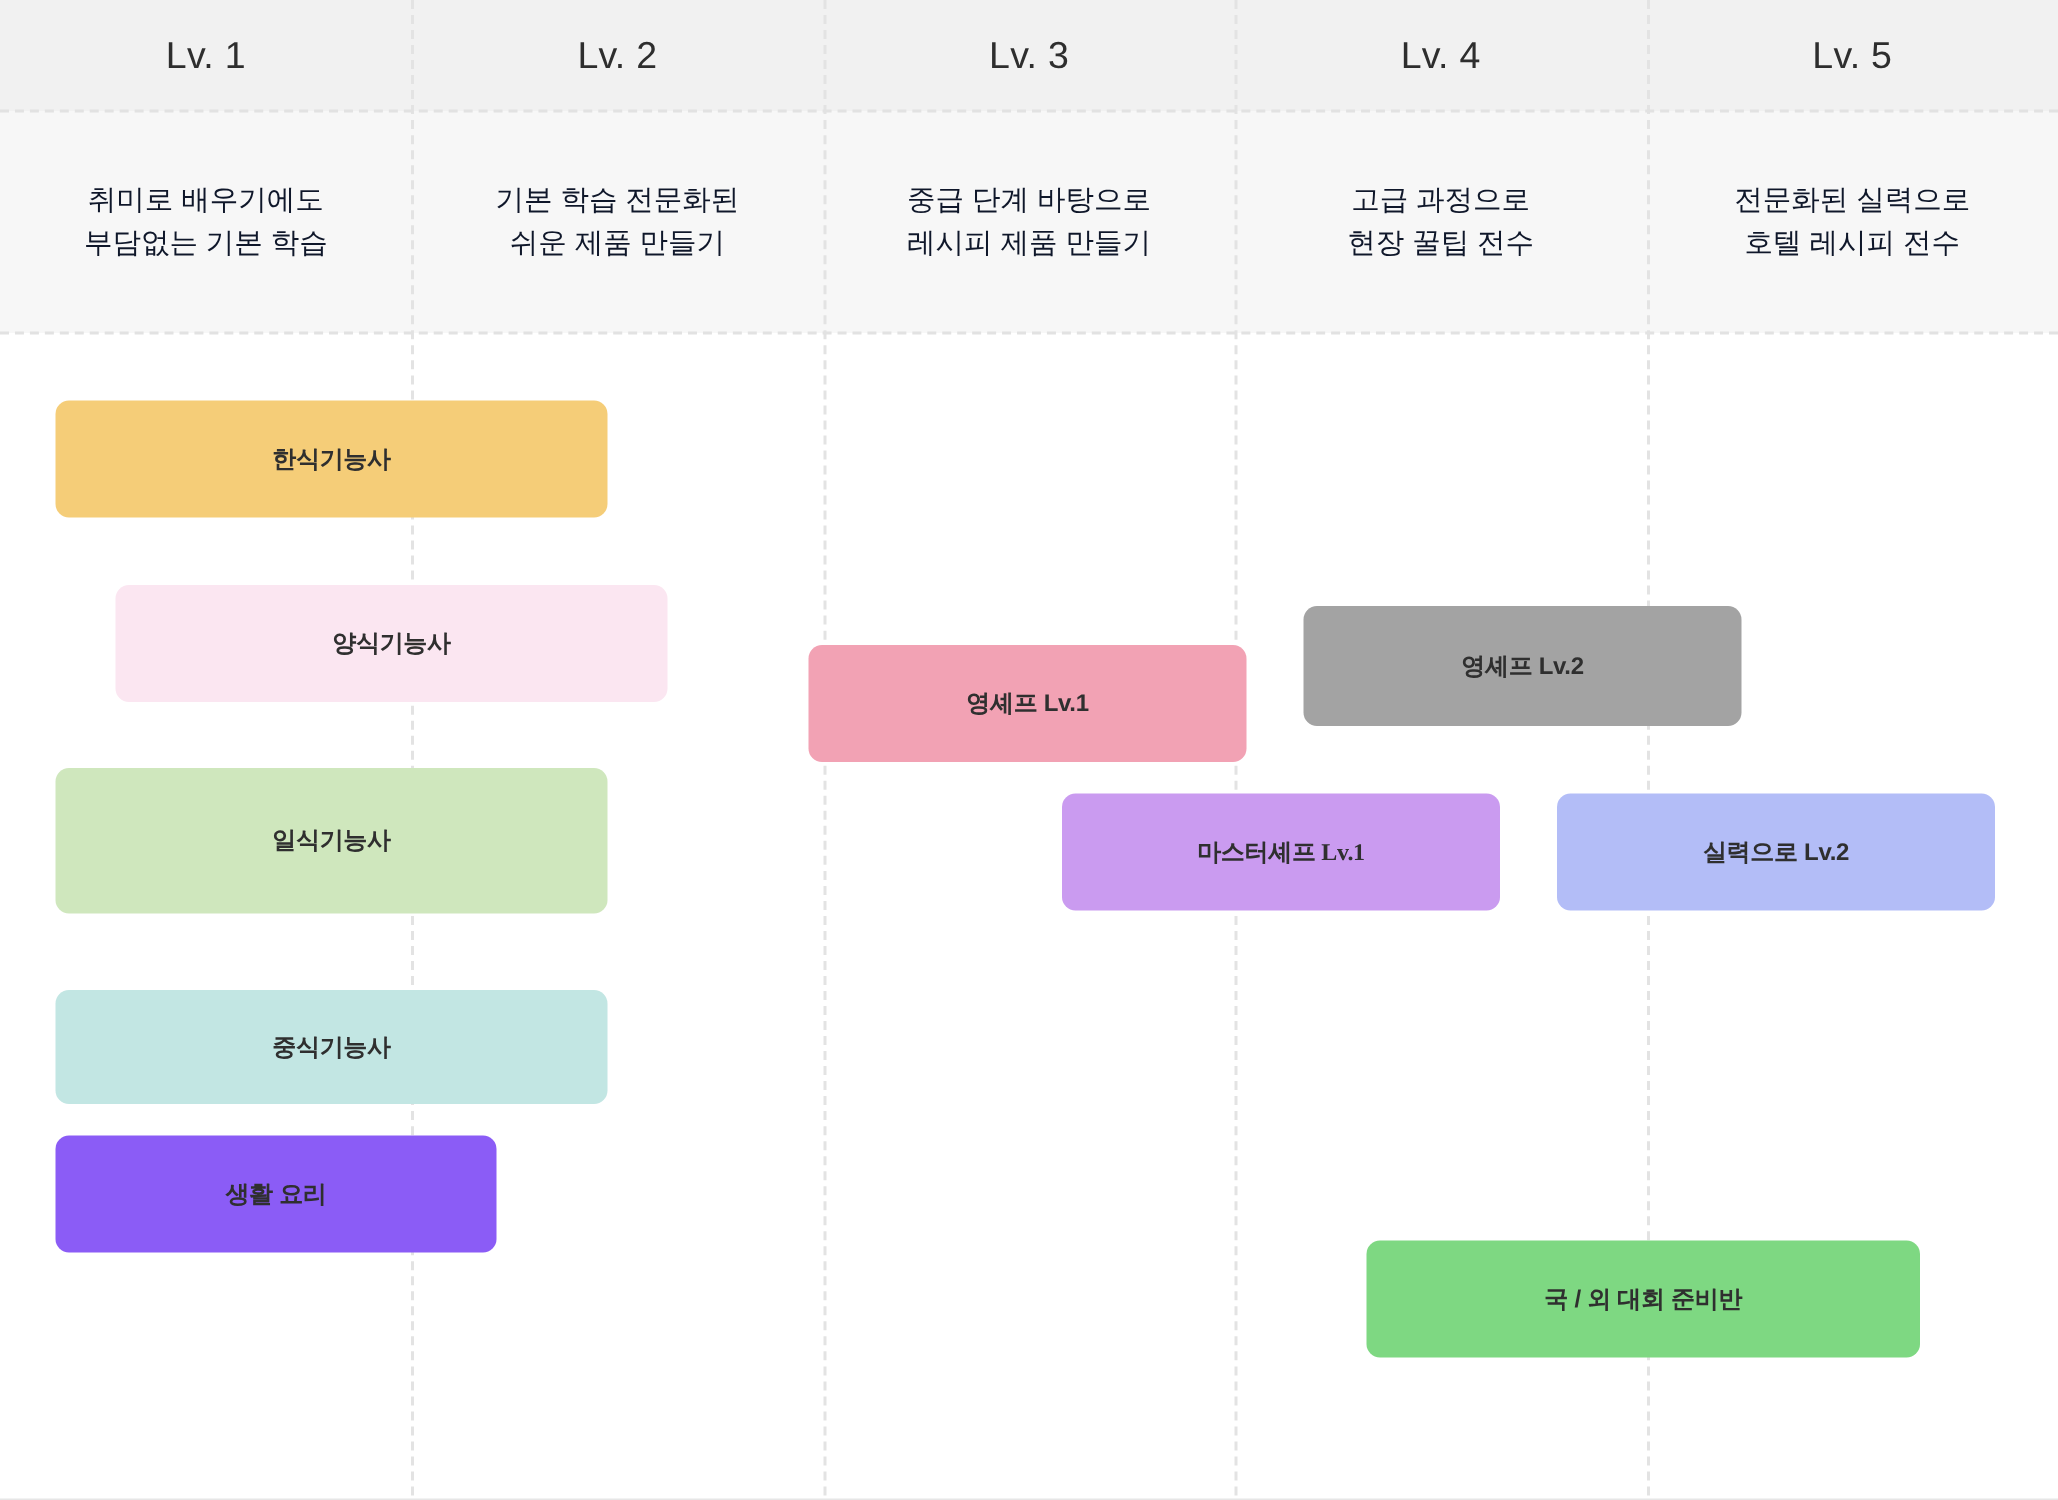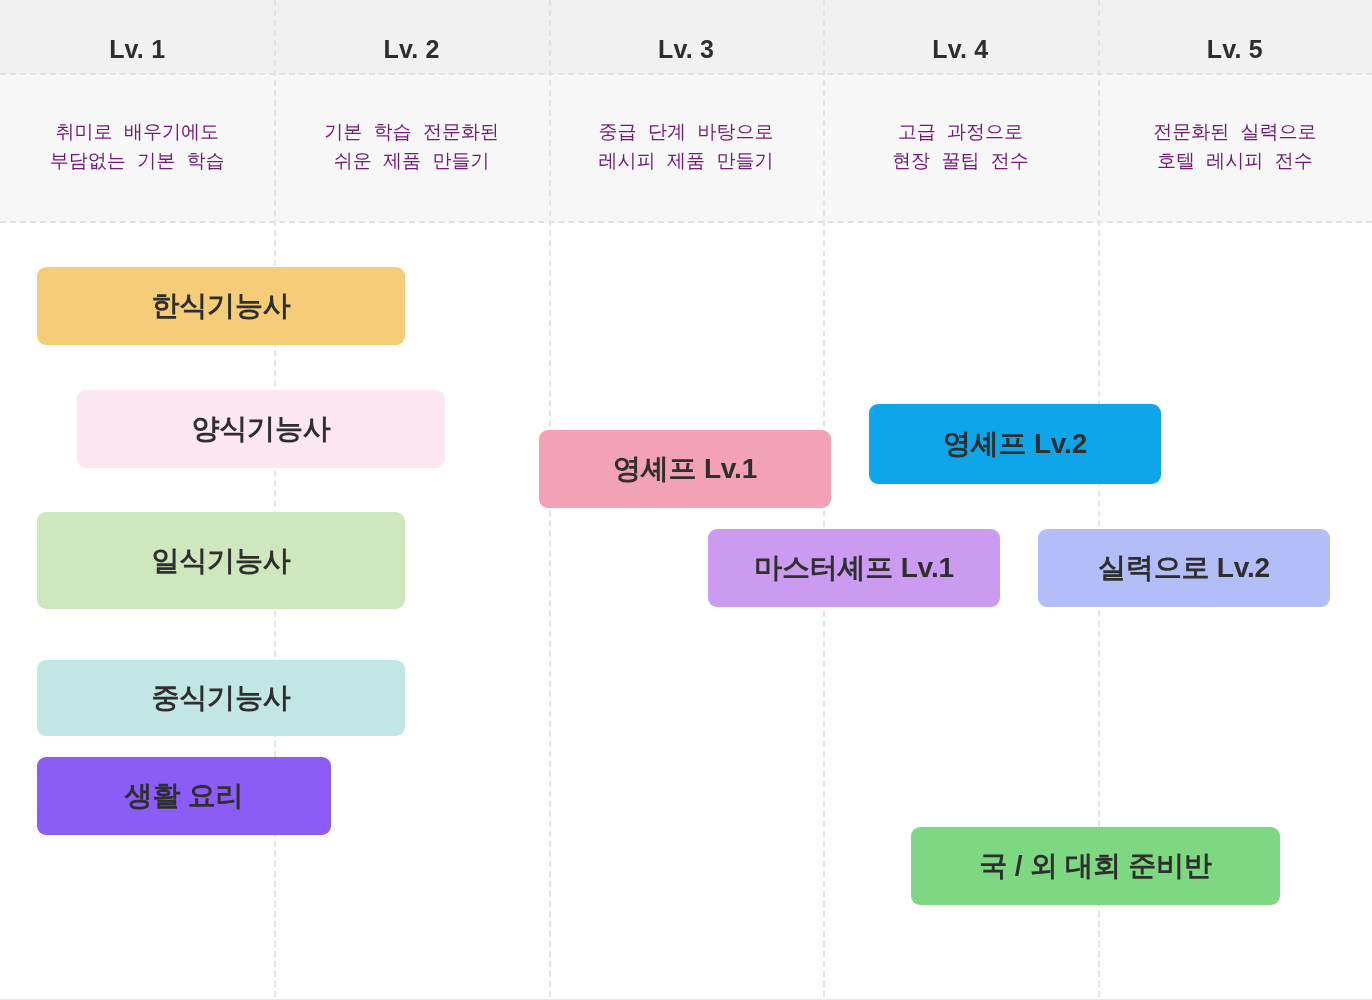"Lv. 1" .level-row { font-weight: bold -> none; top: 12px -> 0 }
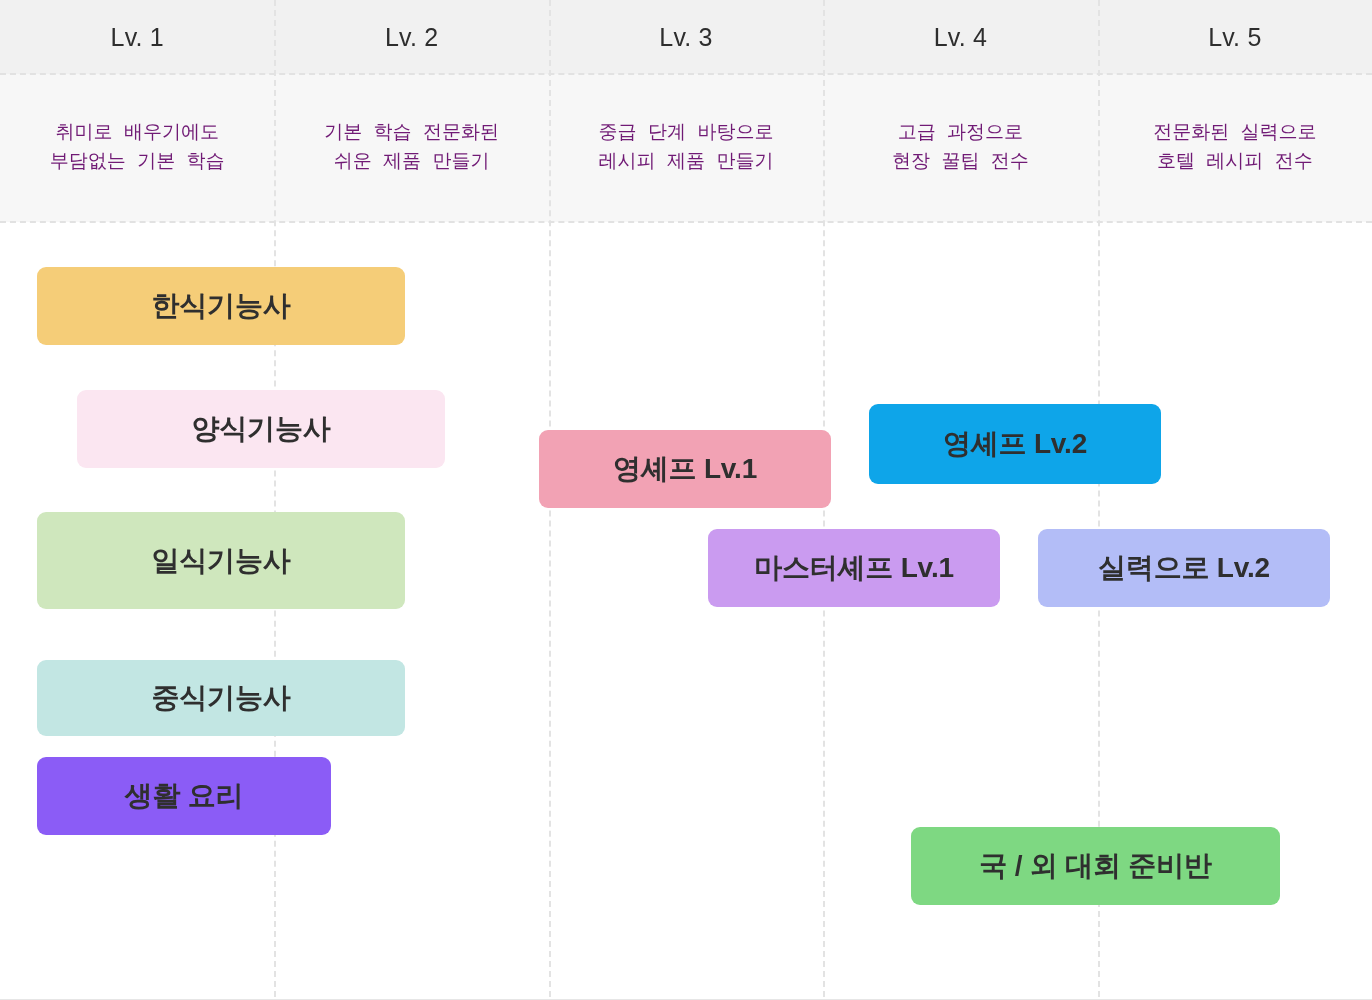"취미로 배우기에도" .desc-cell { color: #701a75 -> #0f172a; font-family: Liberation Mono, monospace -> none }
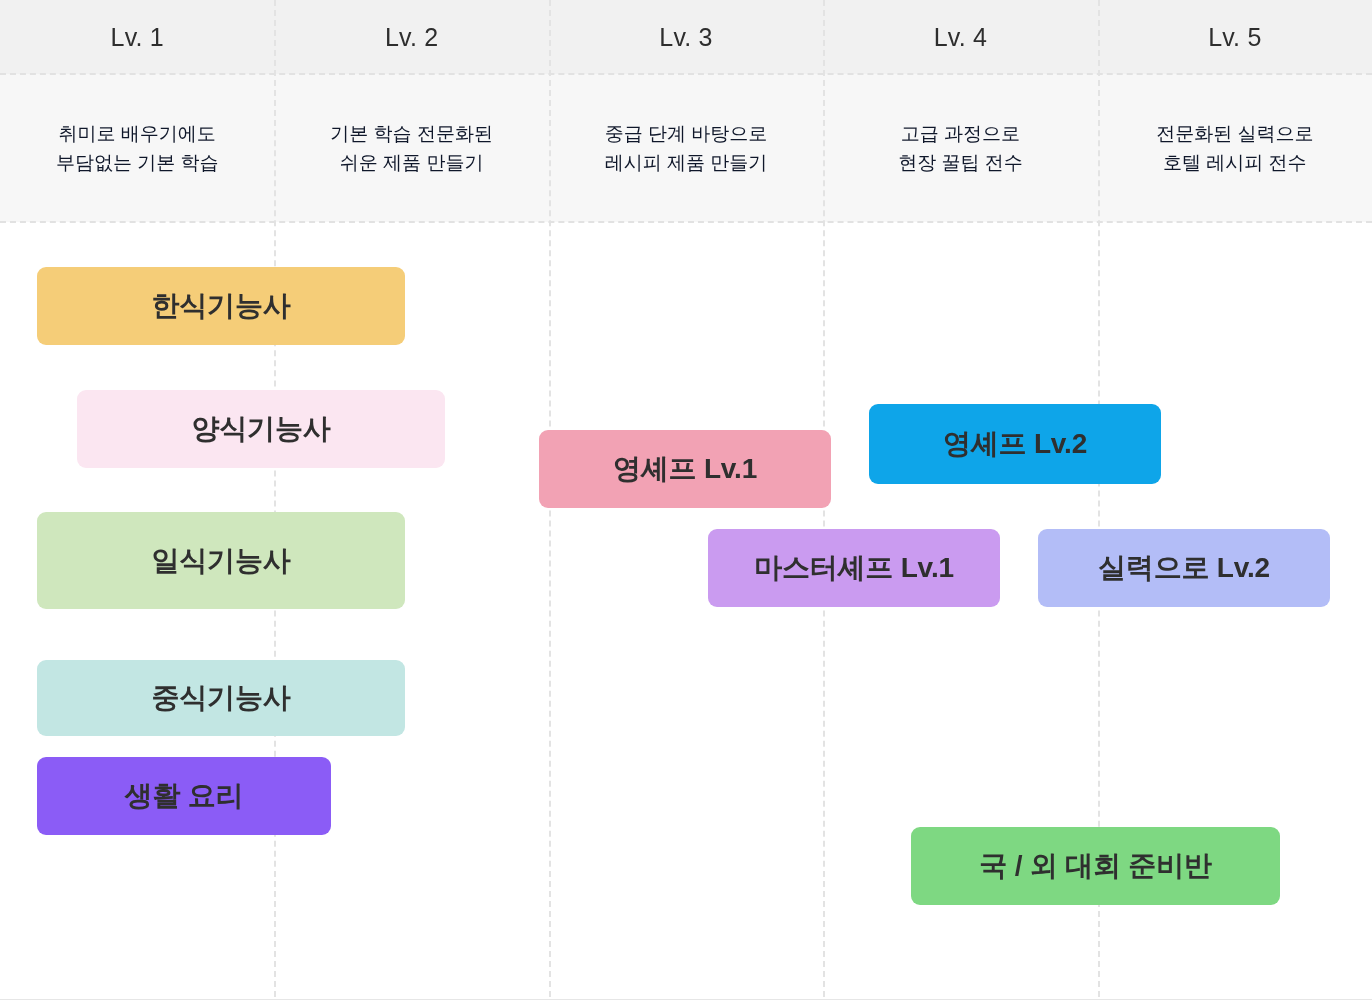"한식기능사" .bar { font-size: 28px -> 16px }
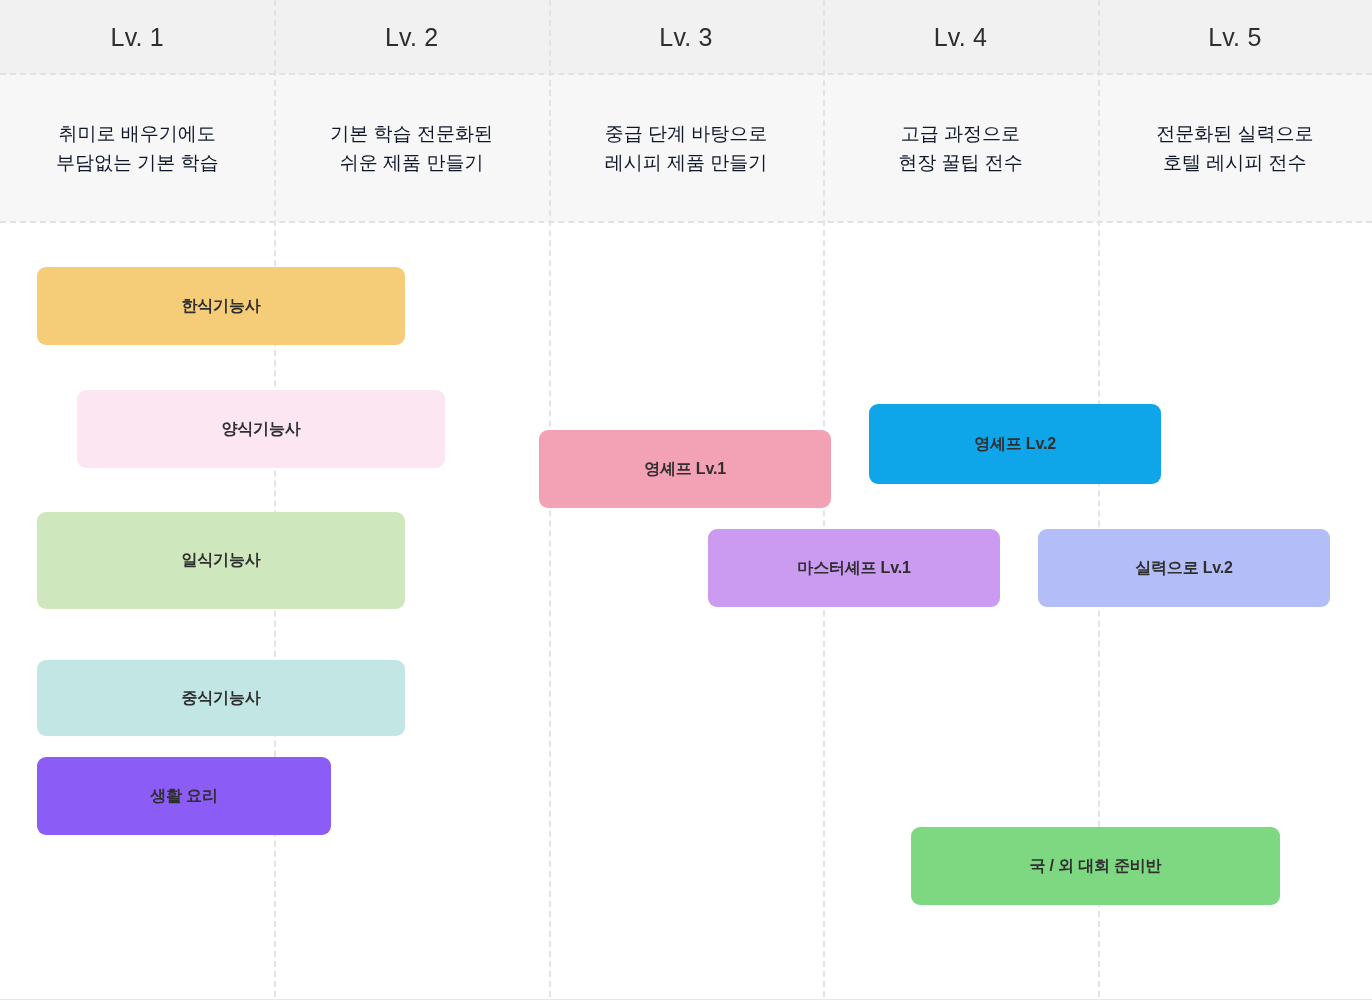"영셰프 Lv.2" div.bar { background: #0ea5e9 -> #a3a3a3 }
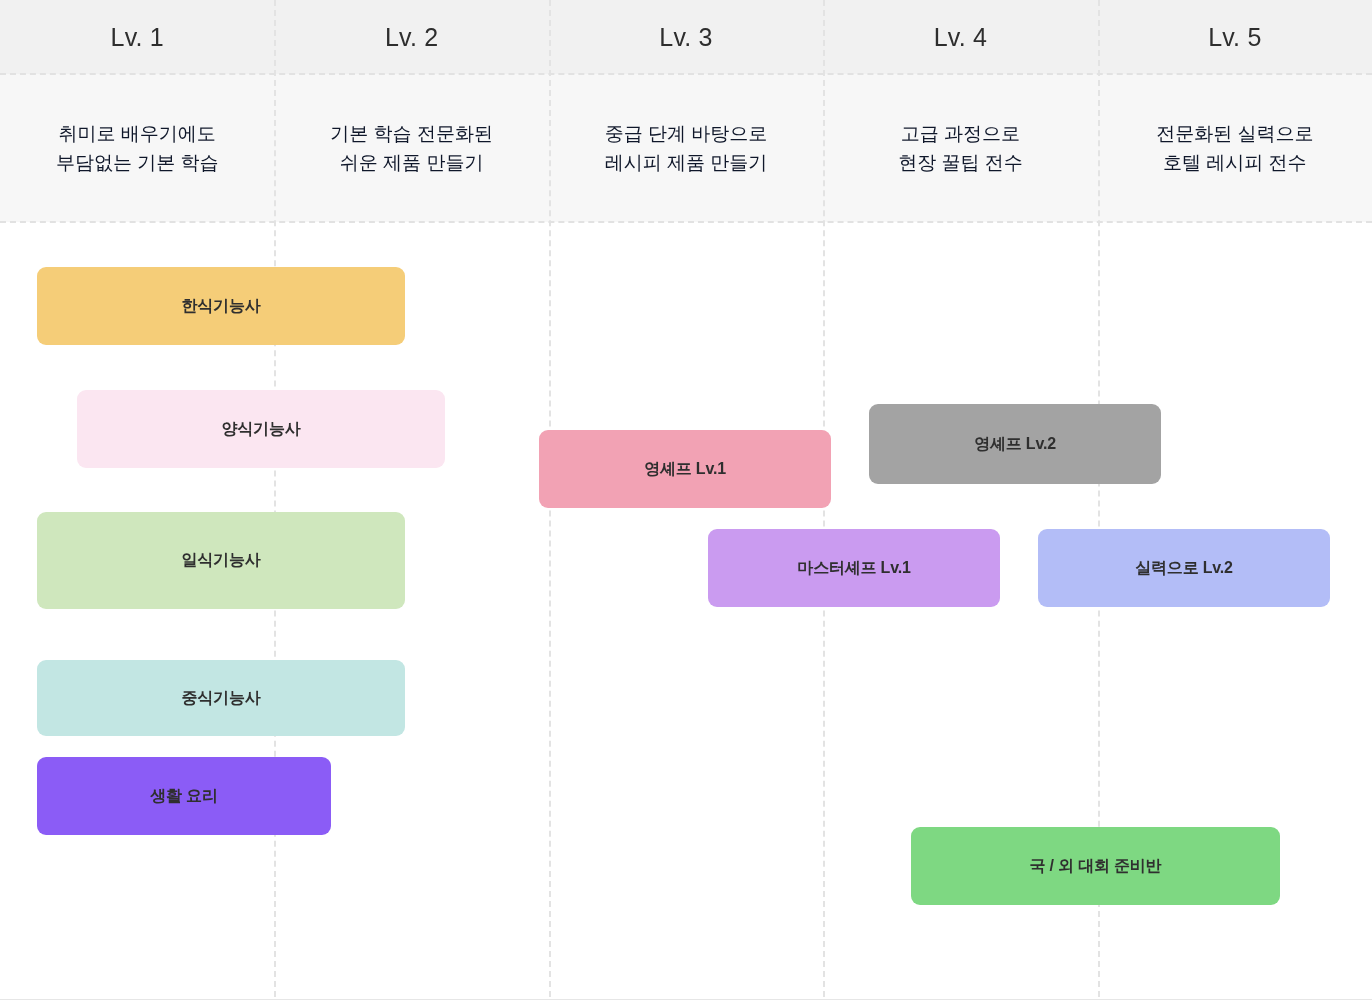"마스터셰프 Lv.1" div.bar { font-family: none -> Liberation Serif, serif }
